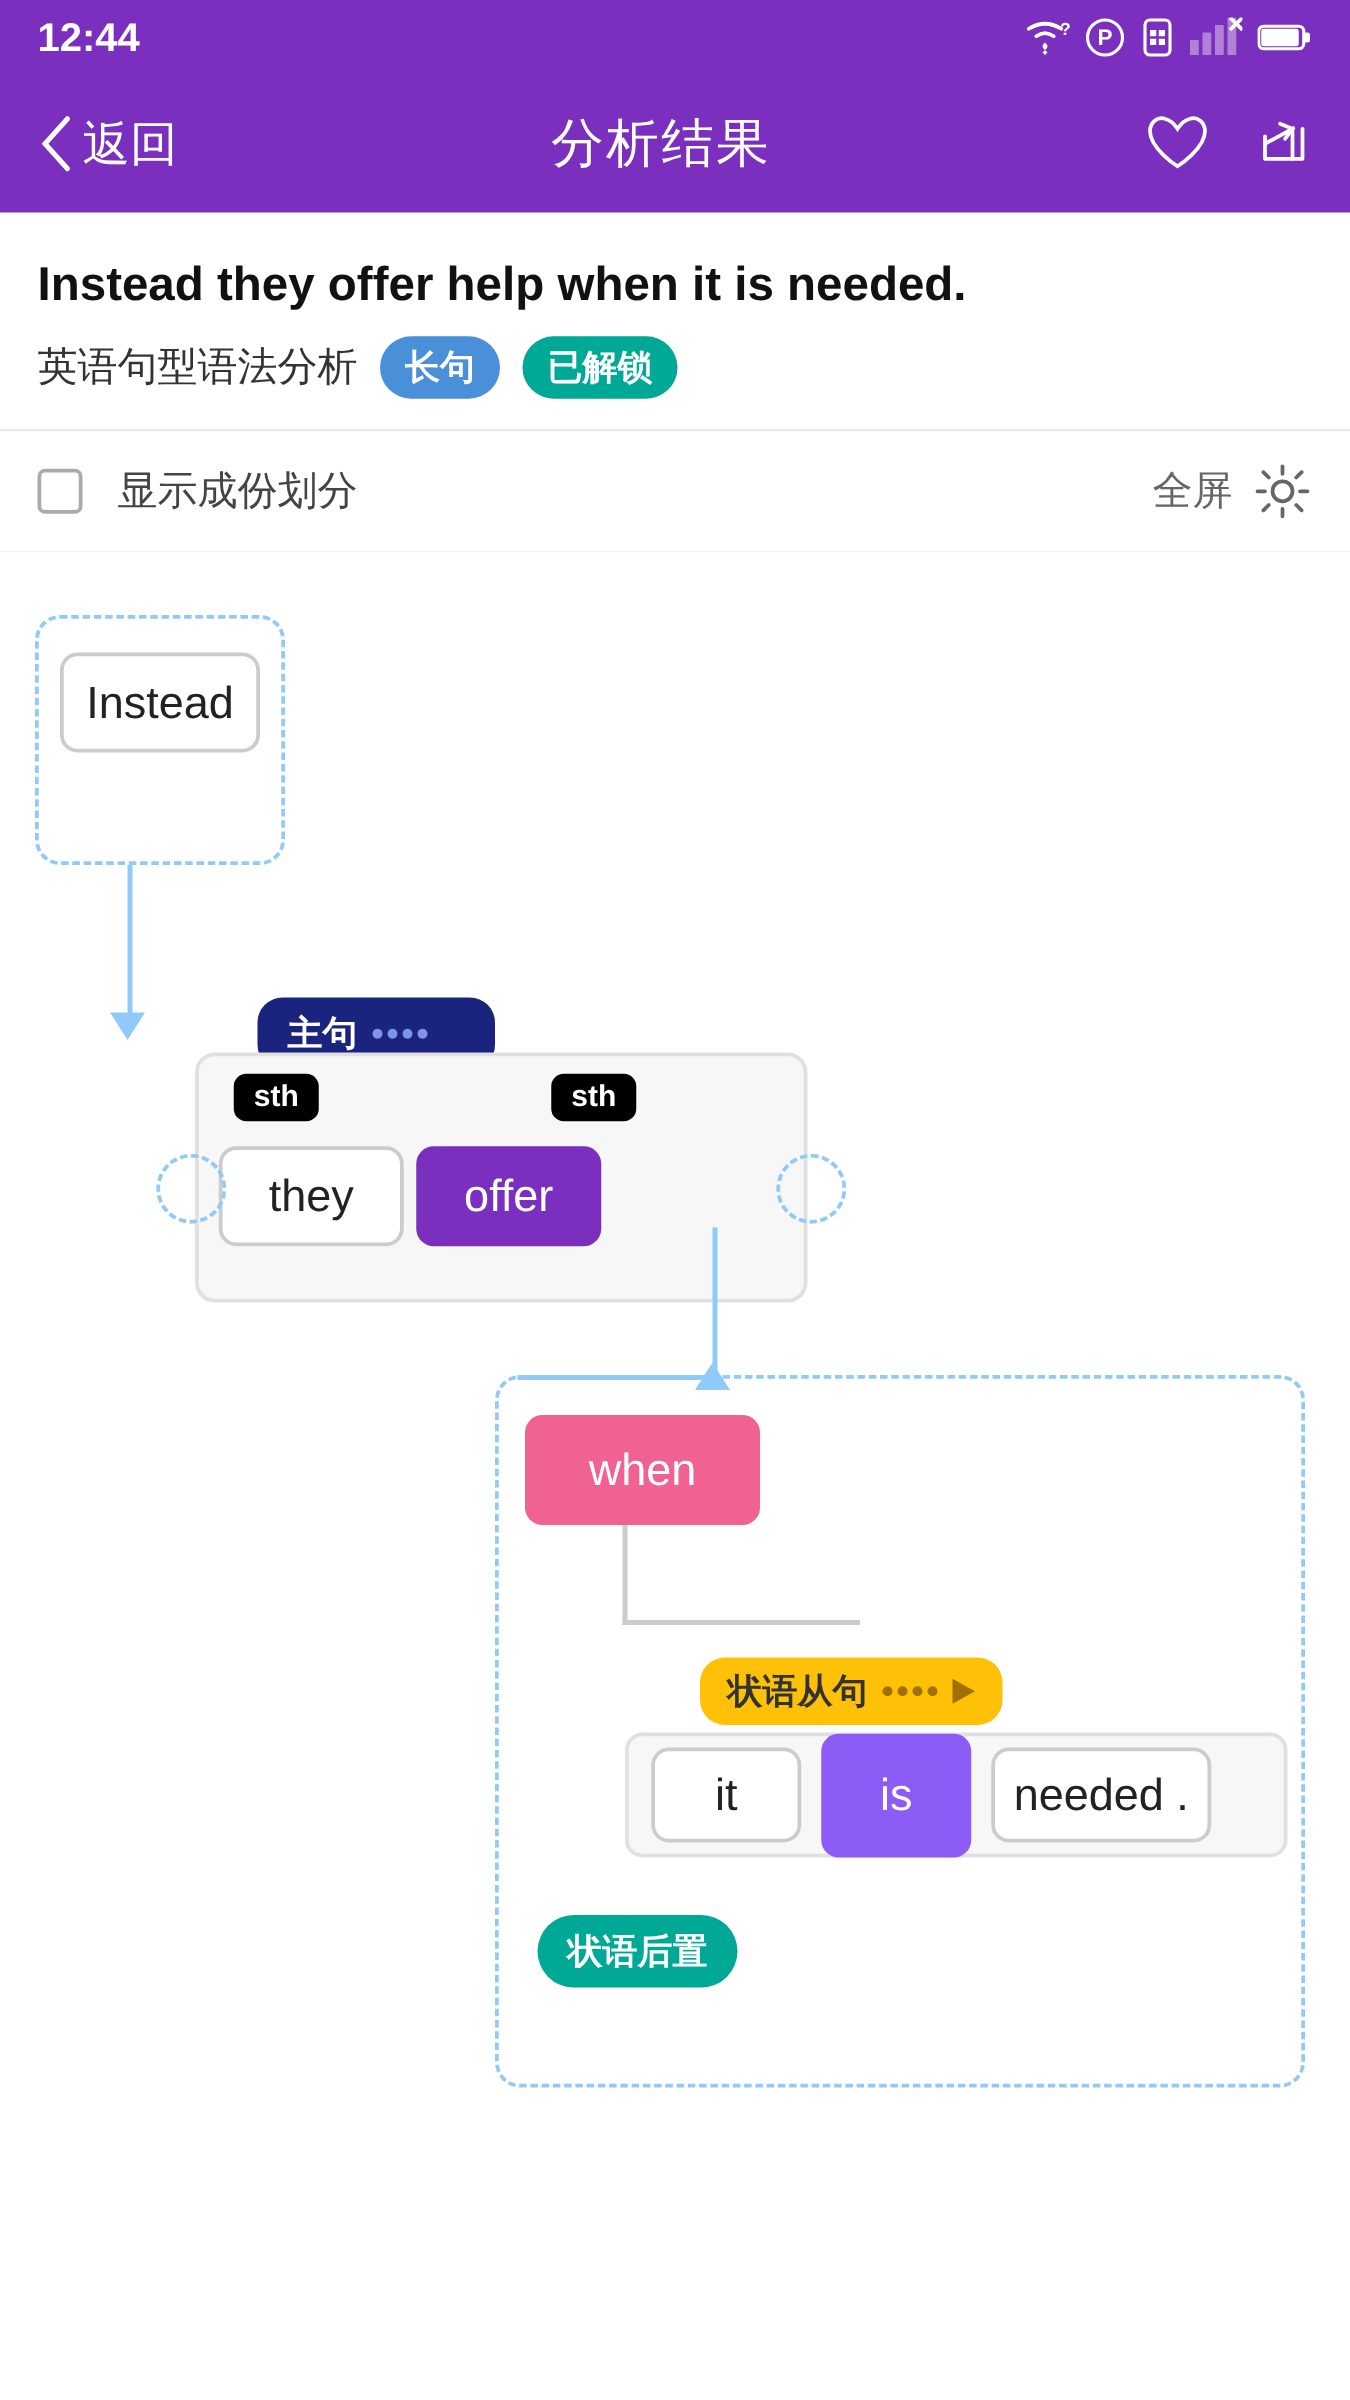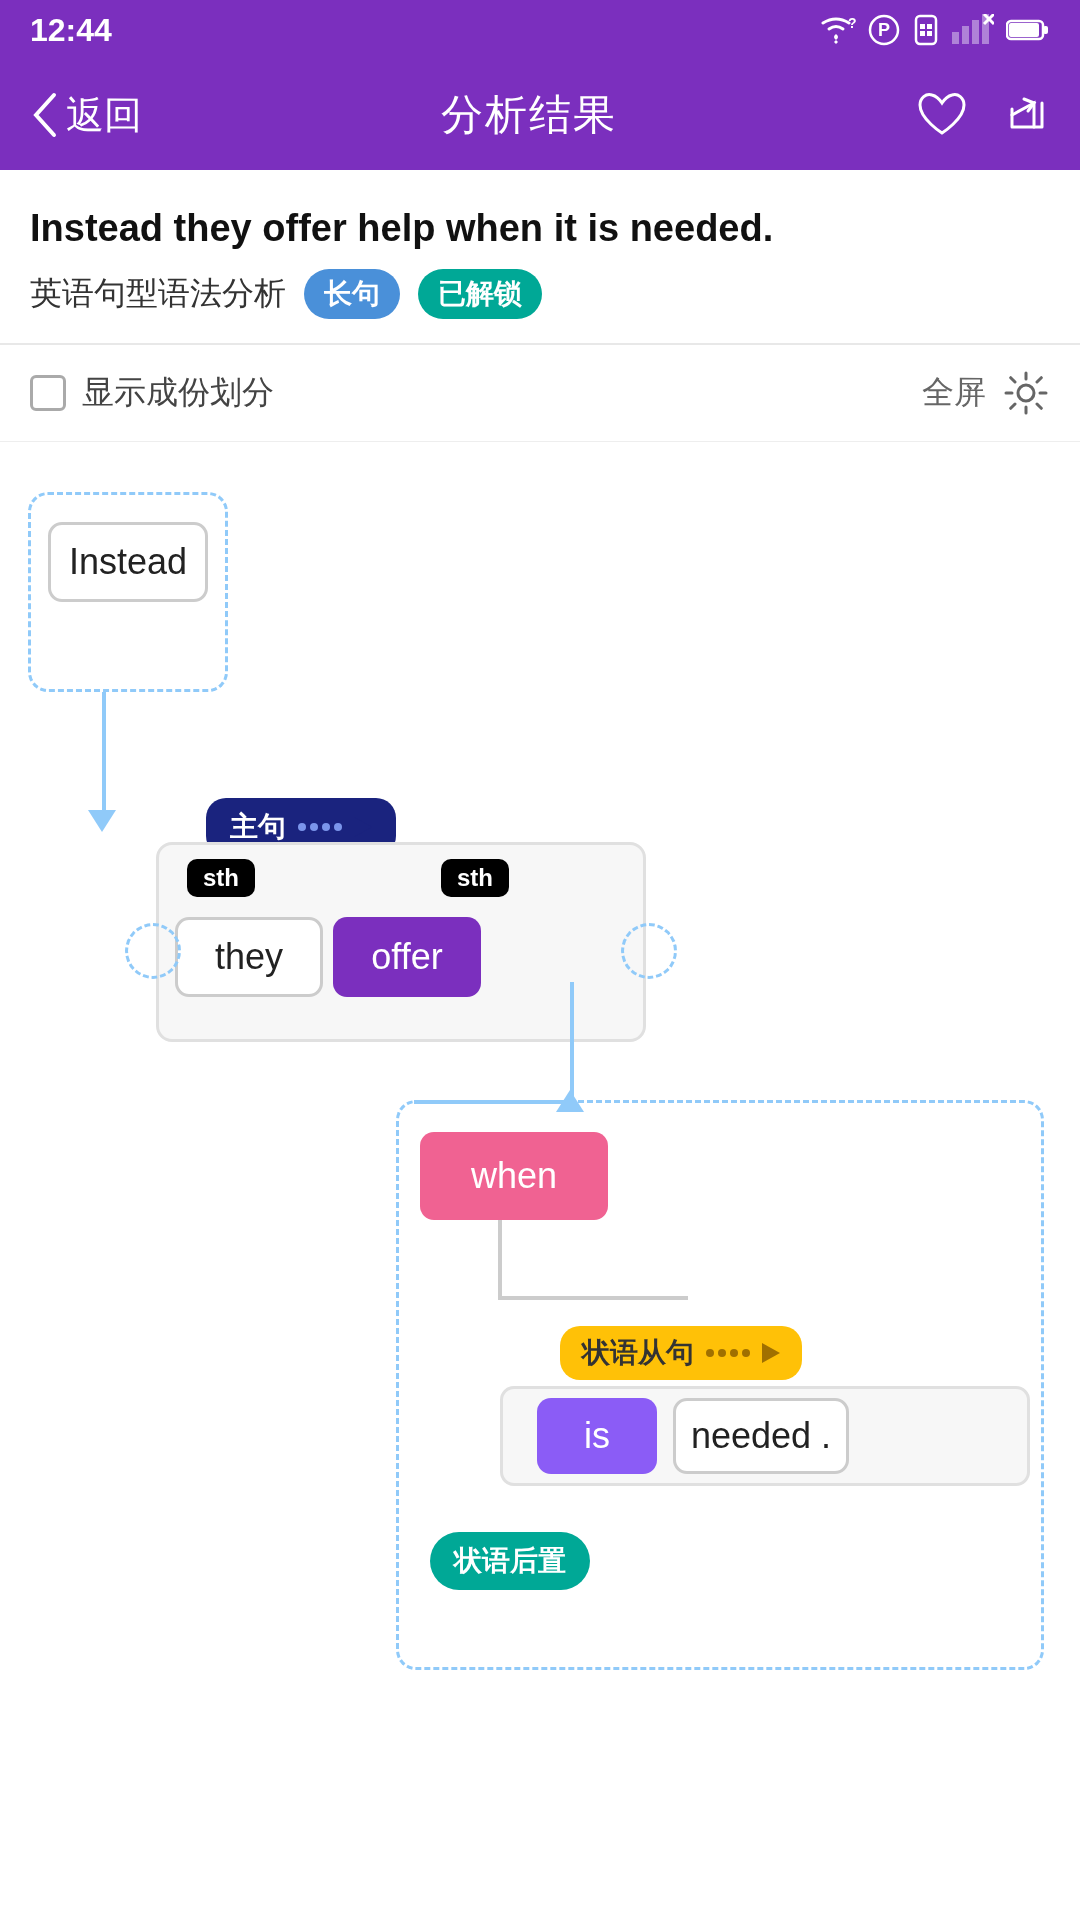"显示成份划分" .checkbox-label { gap: 16px -> 28px }
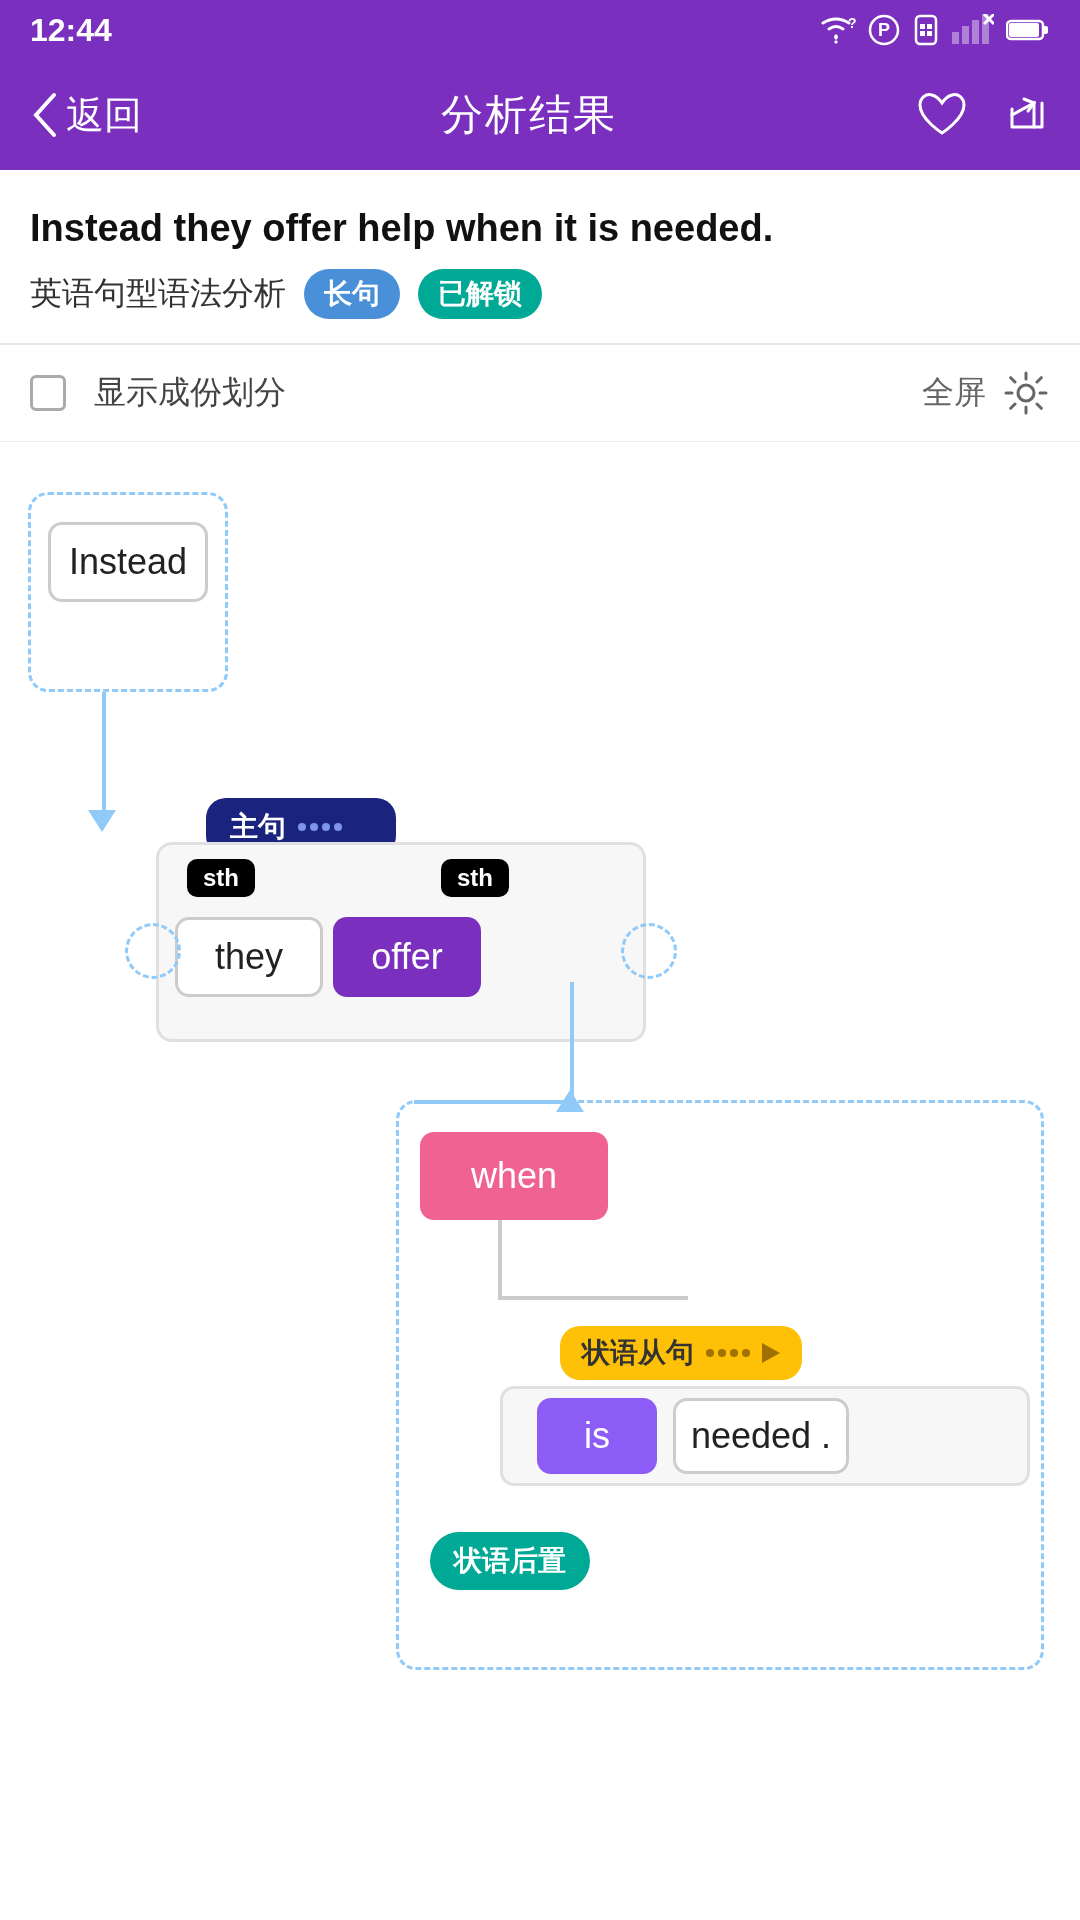"it" div.word-box { html: none -> <div> <span>it</span> </div> }
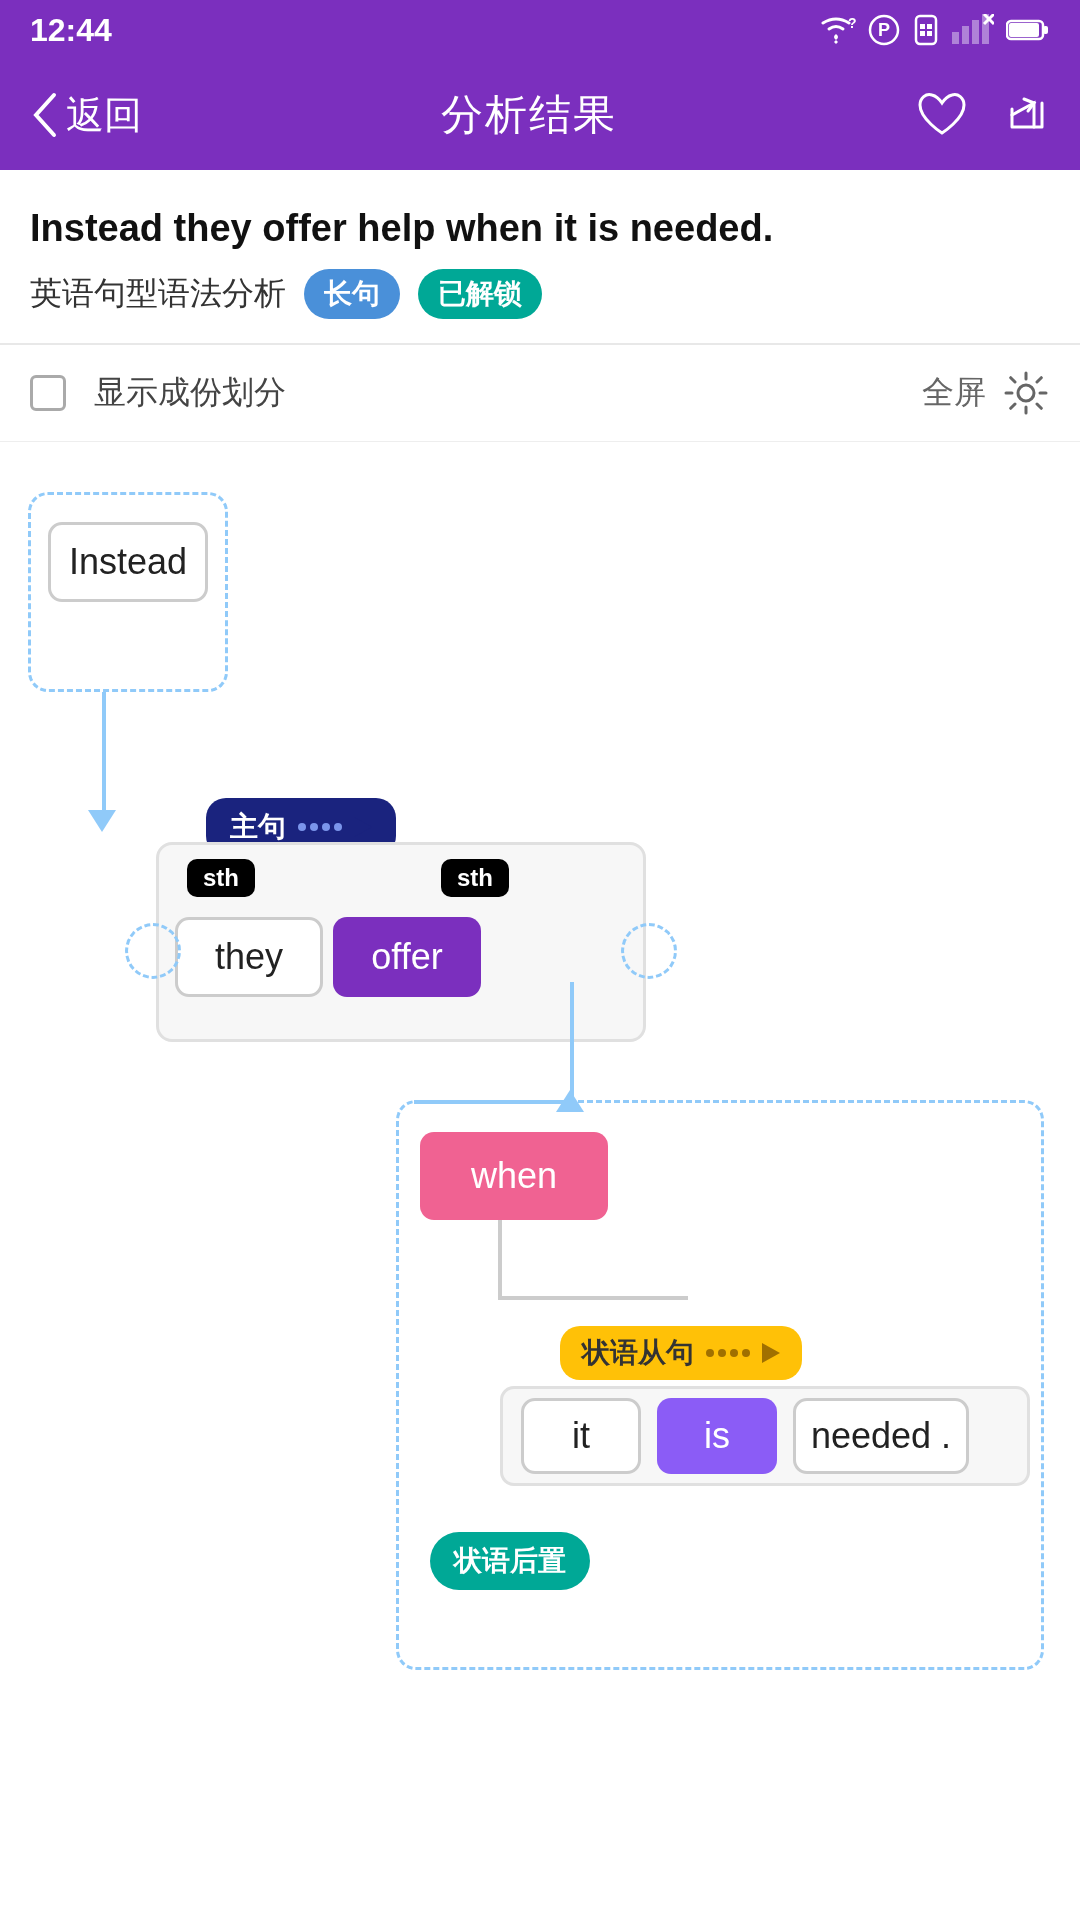"is" div.word-box { height: 76px -> 99px }
